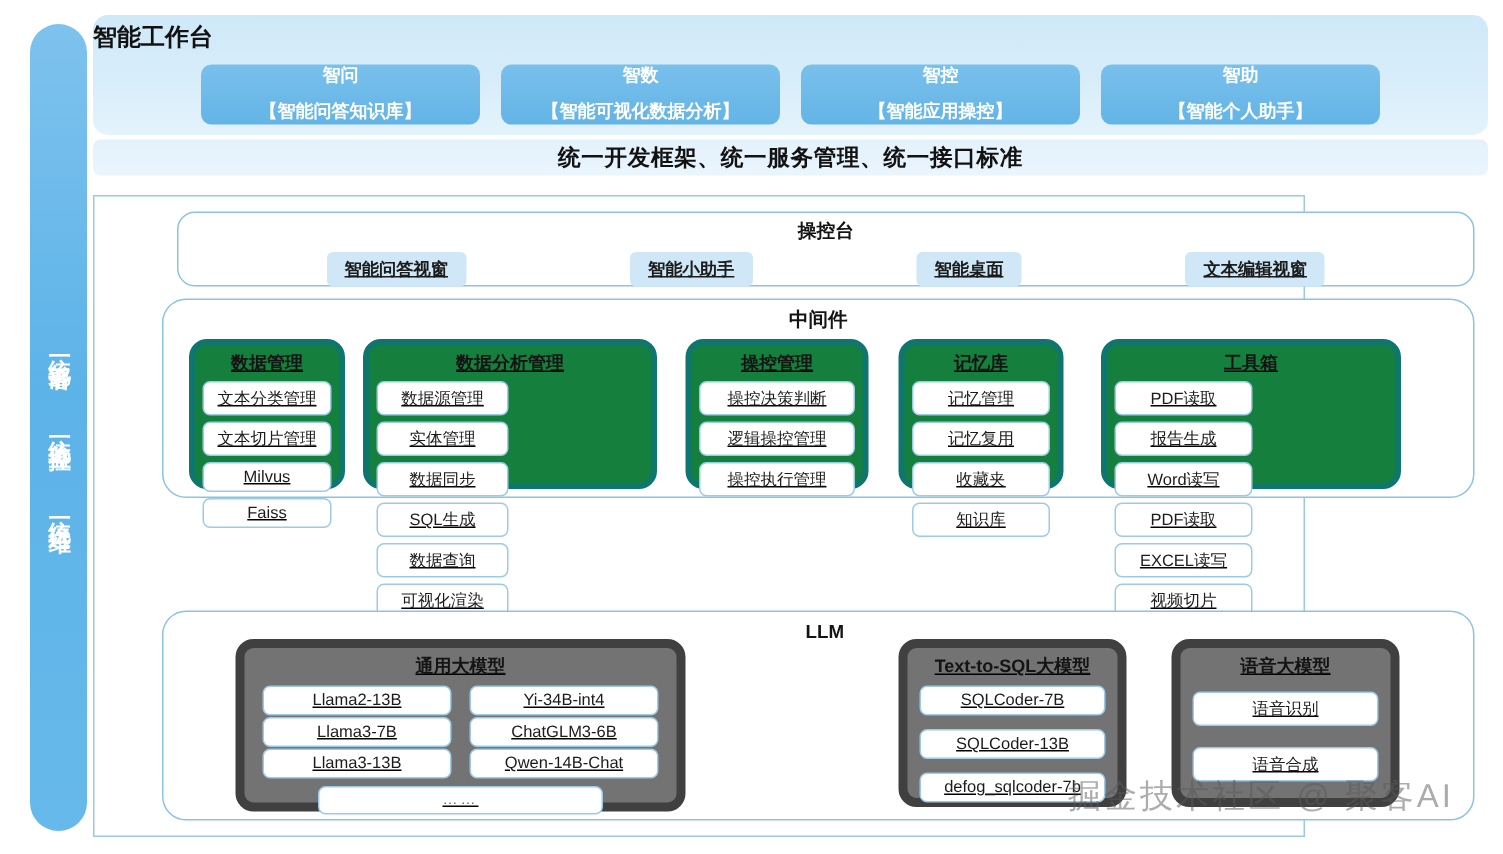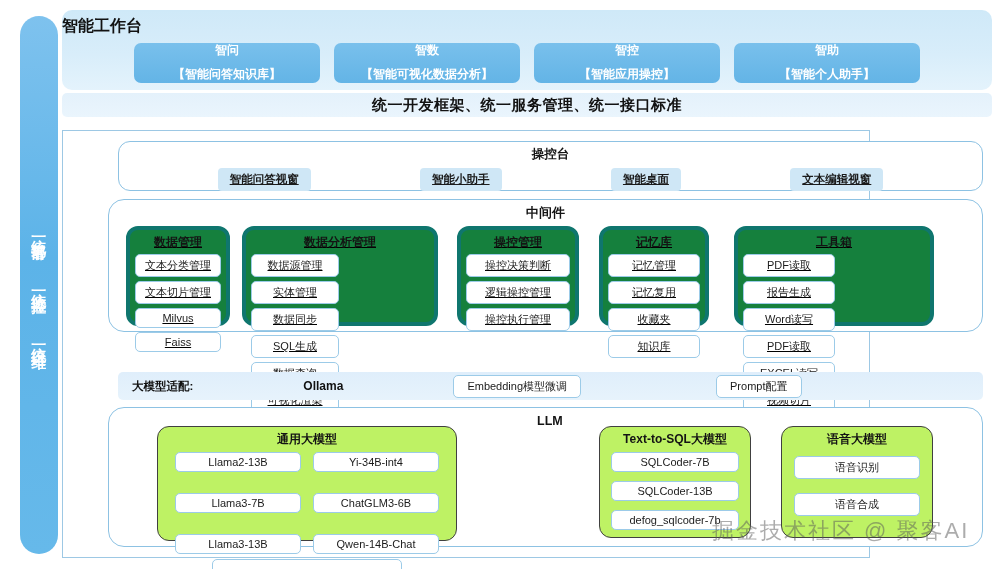"大模型适配:" div.adapt-band { html: <div> <div>大模型适配:</div> <div>Ollama</div> <div>Embedding模型微调</div> <div>Prompt配置</div> </div> -> none }
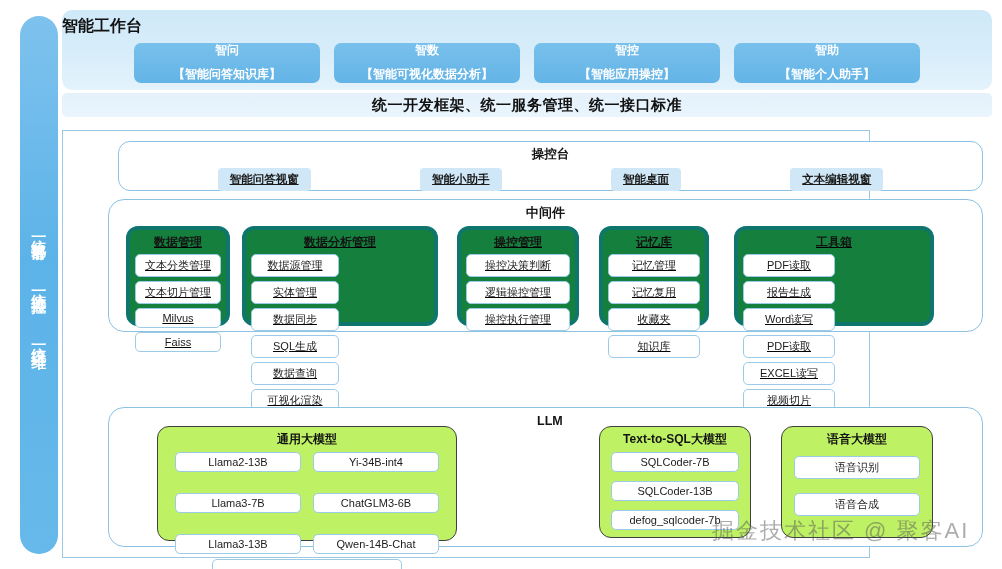"通用大模型" .llm-group { background: #bef264 -> #737373; border: 1px solid #404040 -> 6px solid #404040; text-decoration: none -> underline }
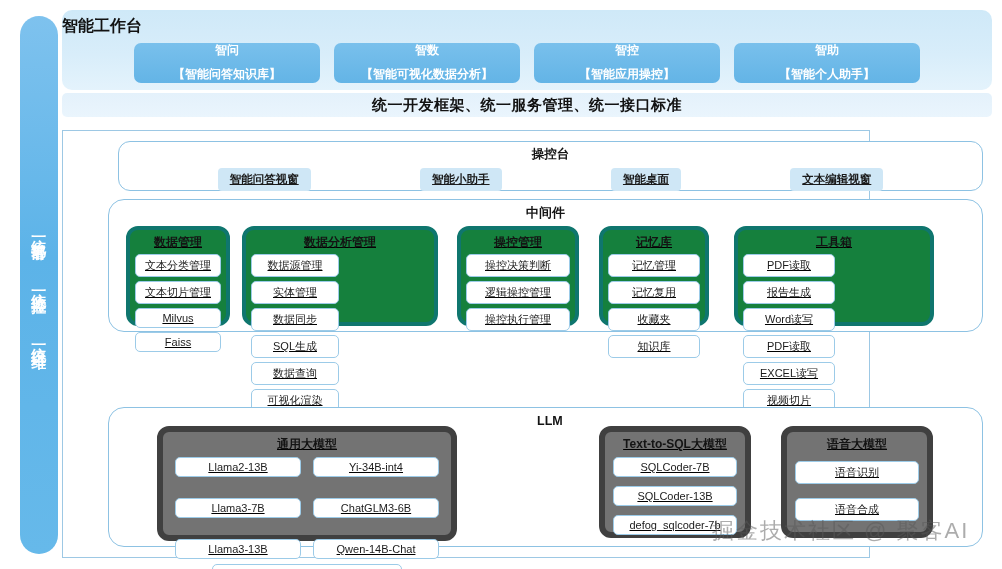"Llama2-13B" .llm-items { gap: 21px 12px -> 1px 12px }
